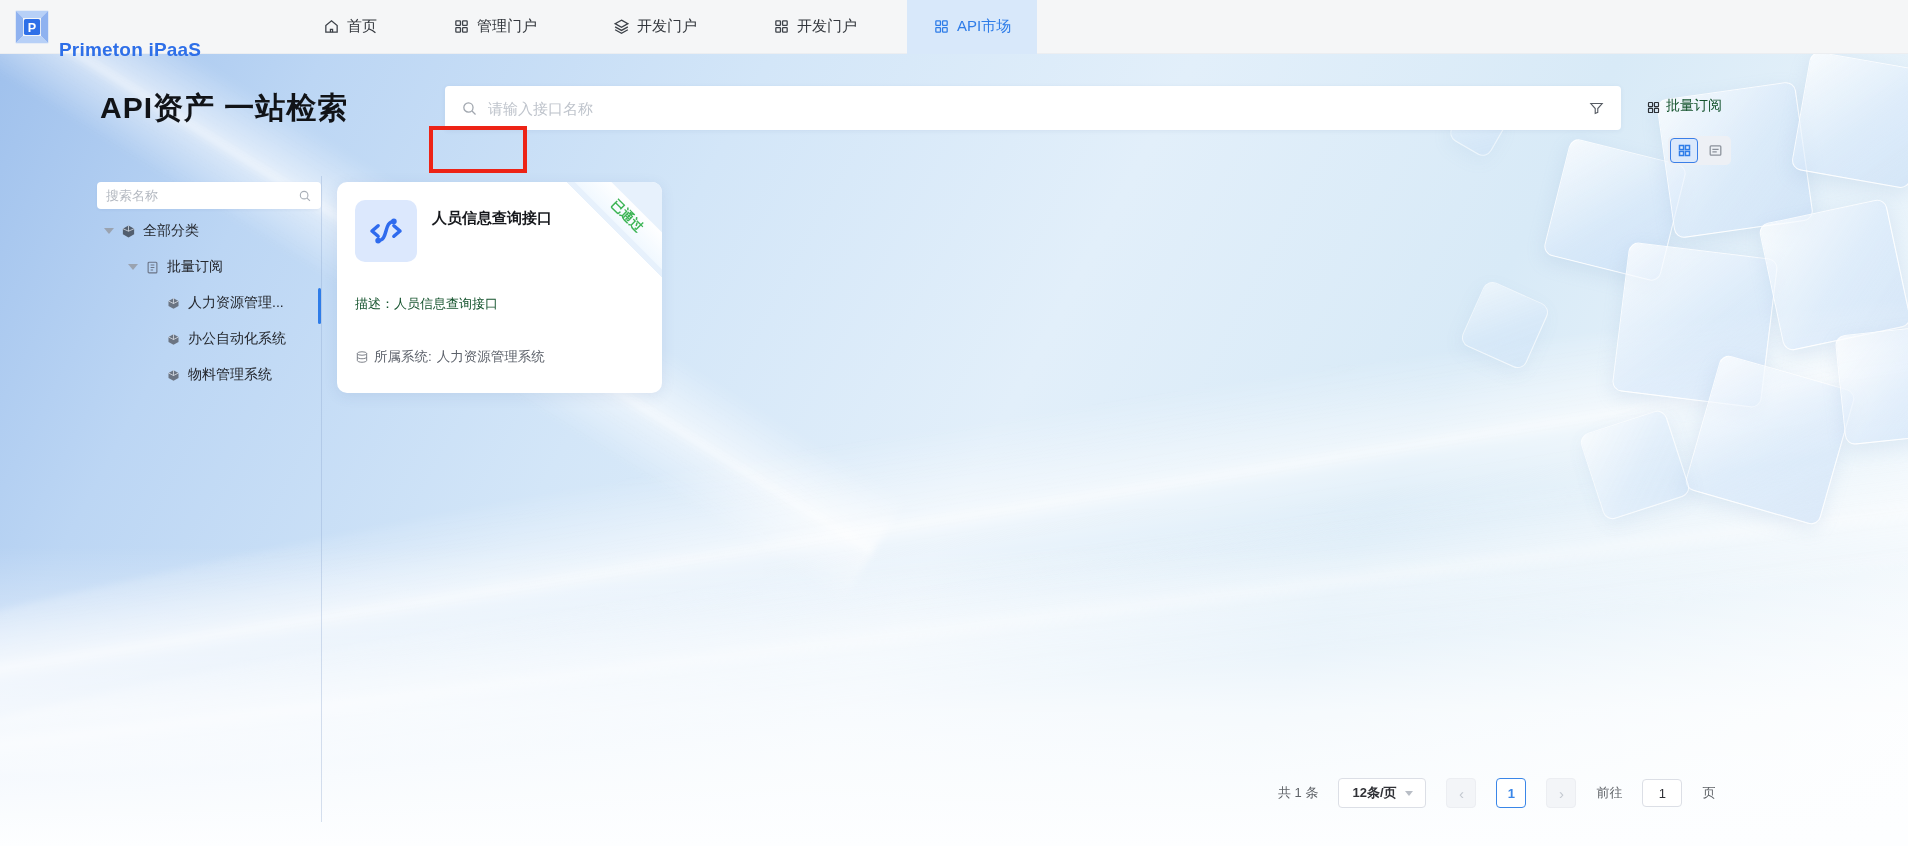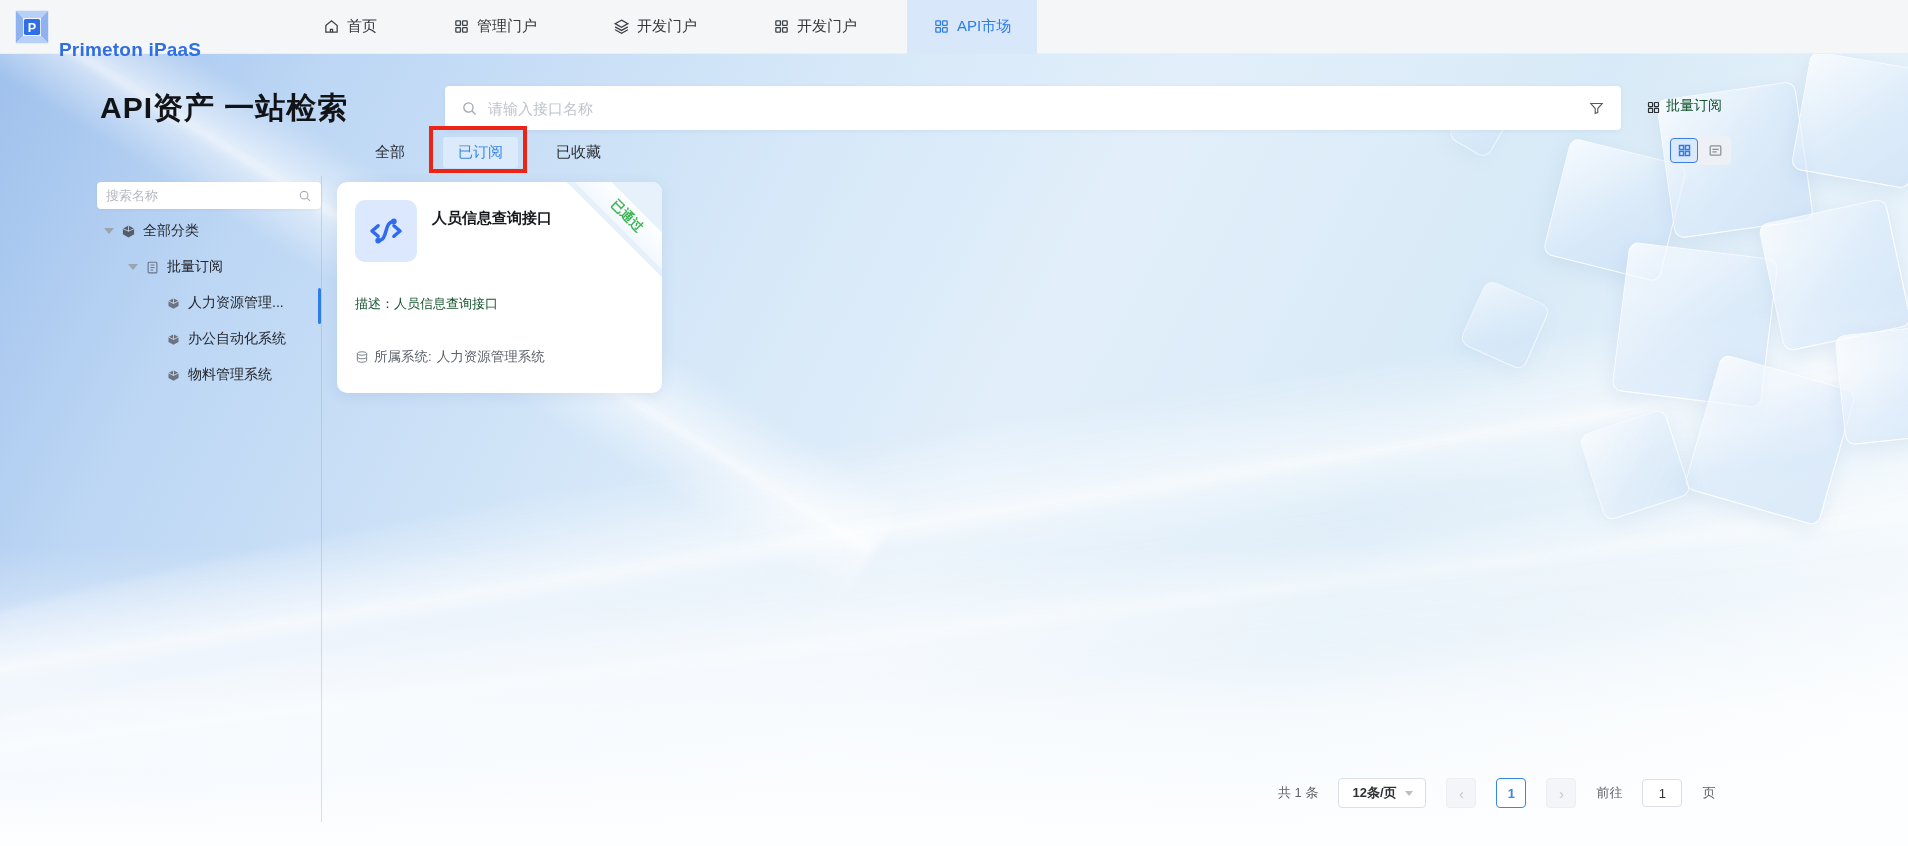"全部" div.tabs { html: <div> <div>全部</div> <div>已订阅</div> <div>已收藏</div> </div> -> none }
